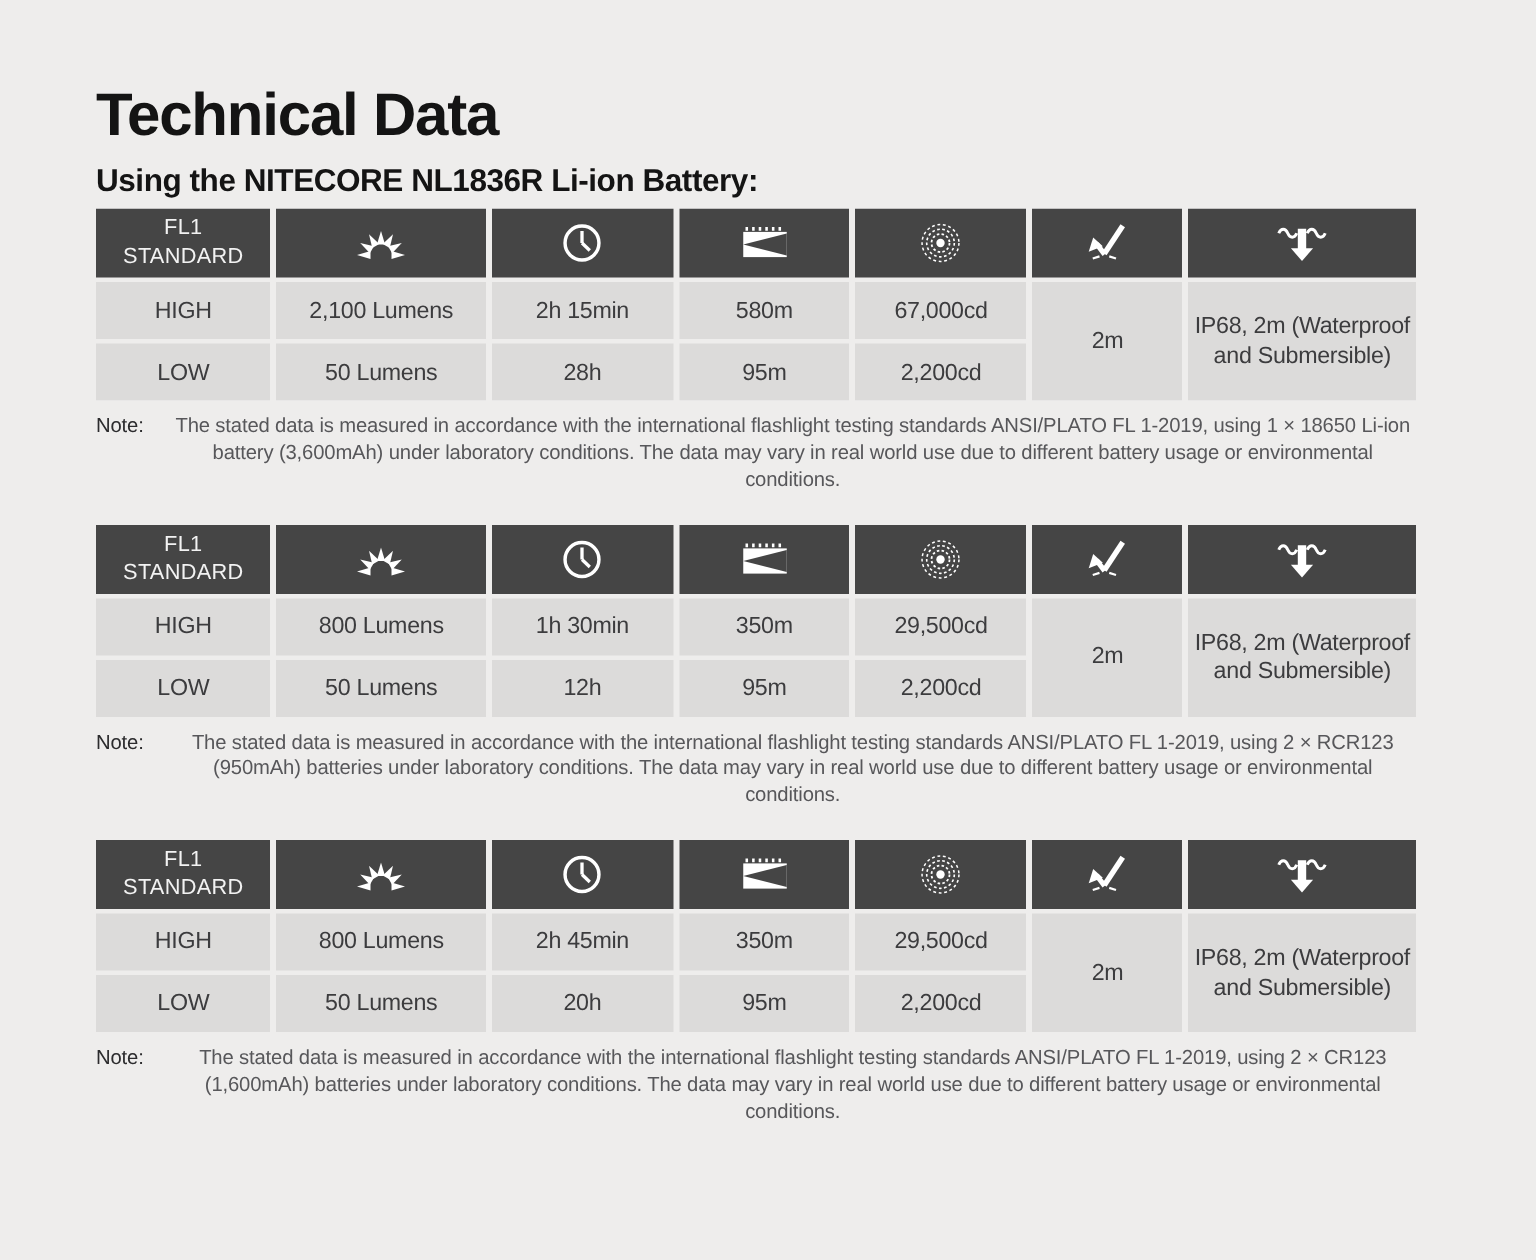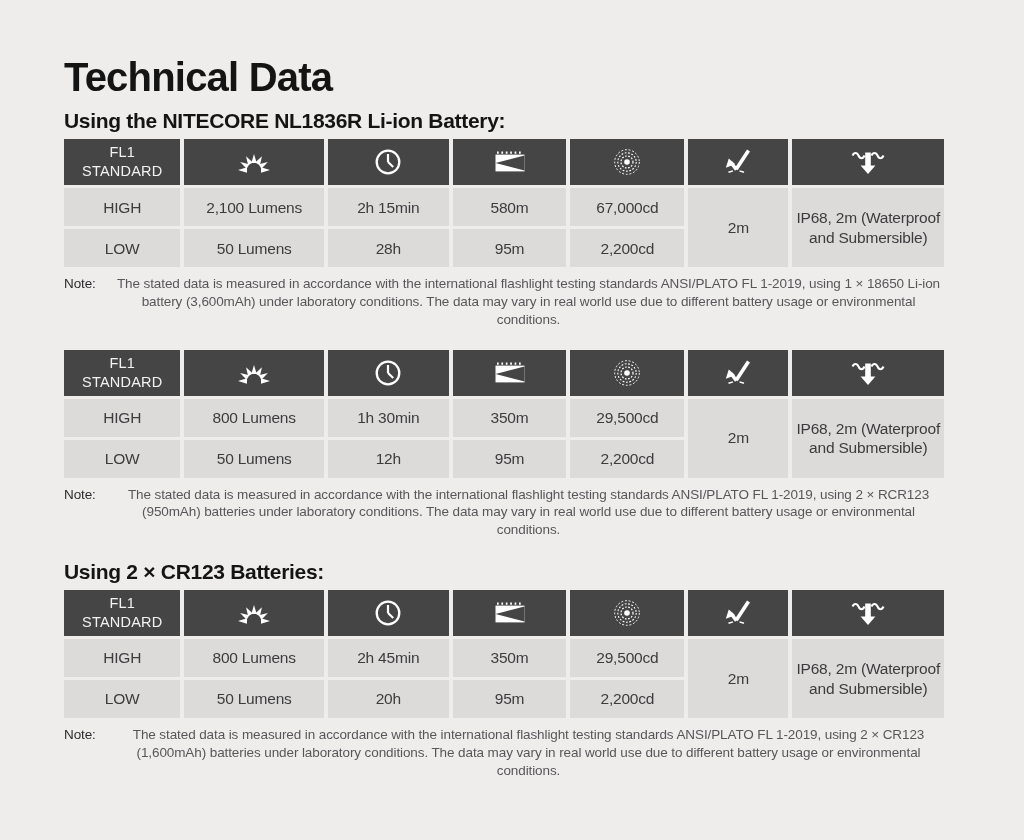"Using 2 × CR123 Batteries:" div.section-heading { html: <div>Using 2 × CR123 Batteries:</div> -> none }
